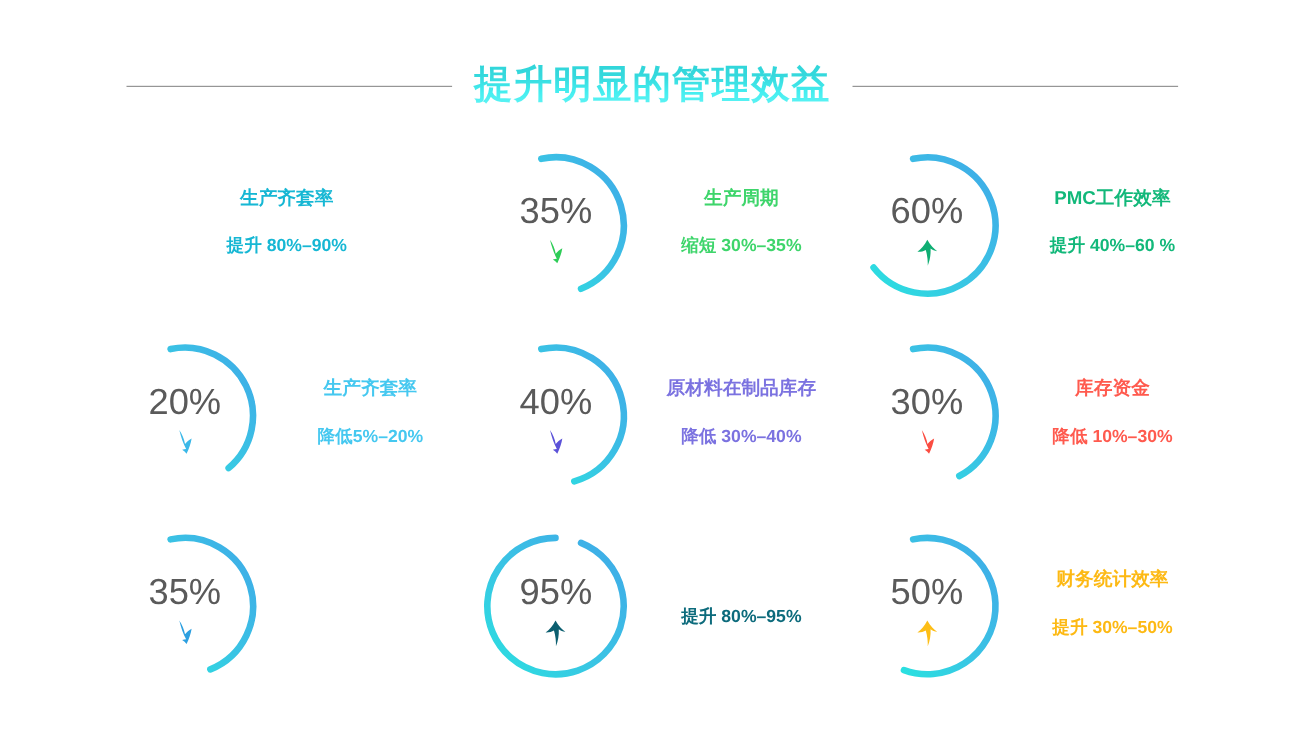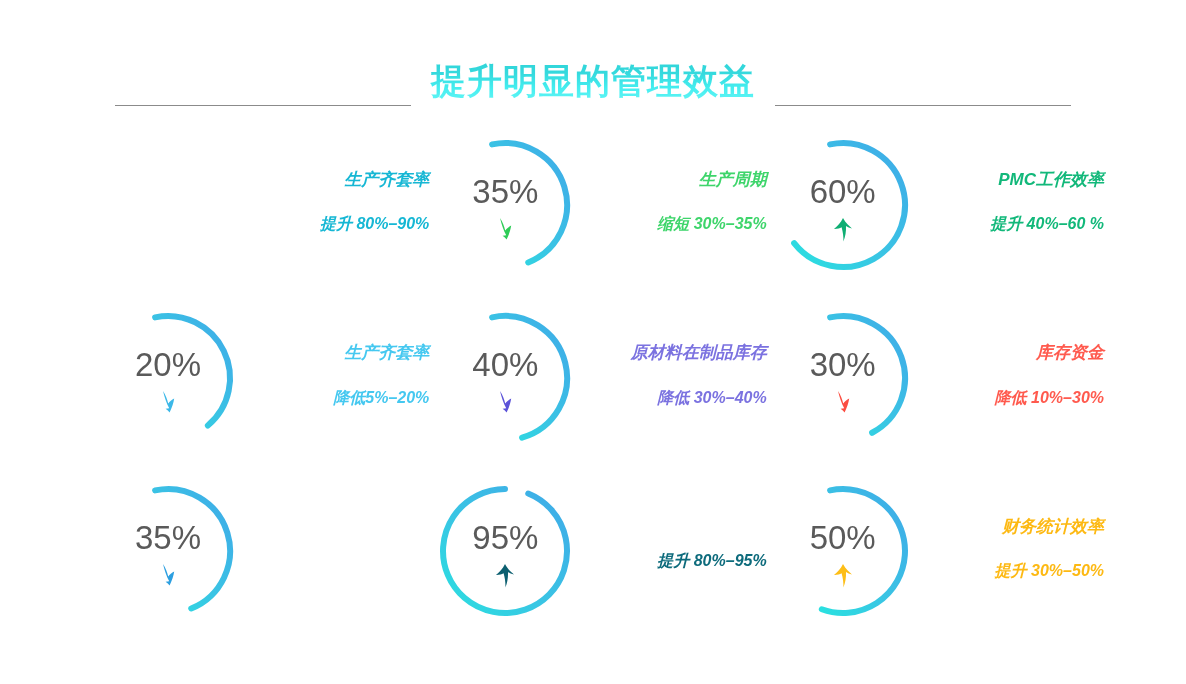"提升明显的管理效益" .header { align-items: flex-end -> center }
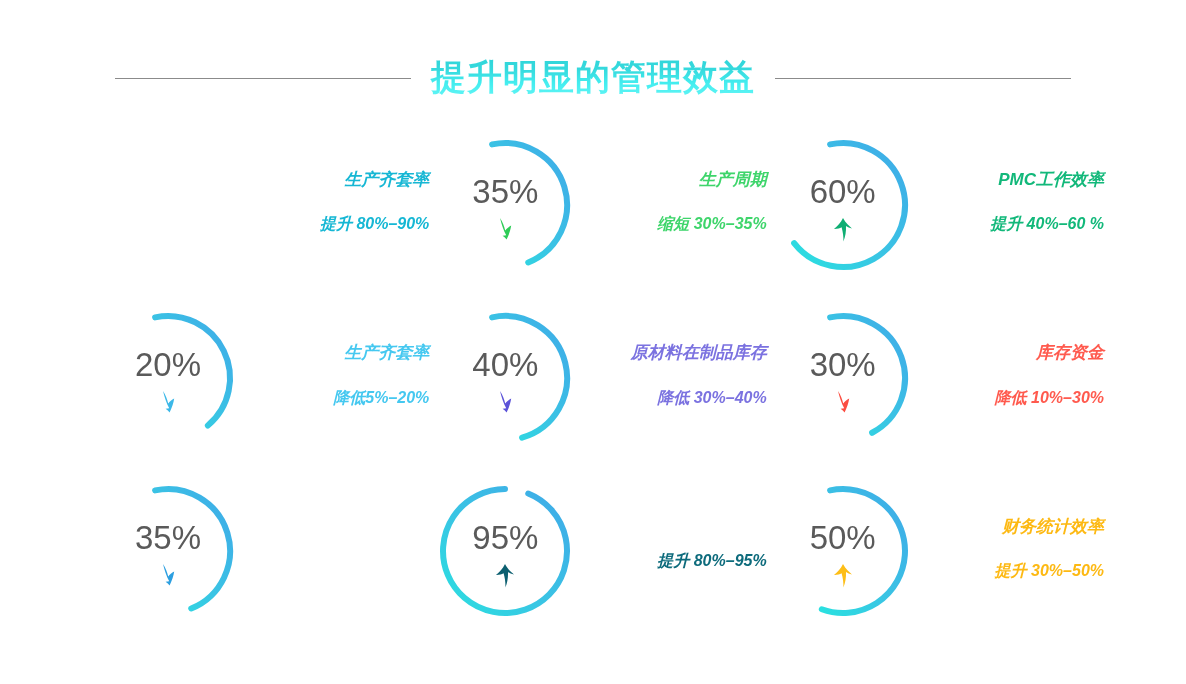"生产齐套率" .card-text { font-style: italic -> none; text-align: right -> center }
